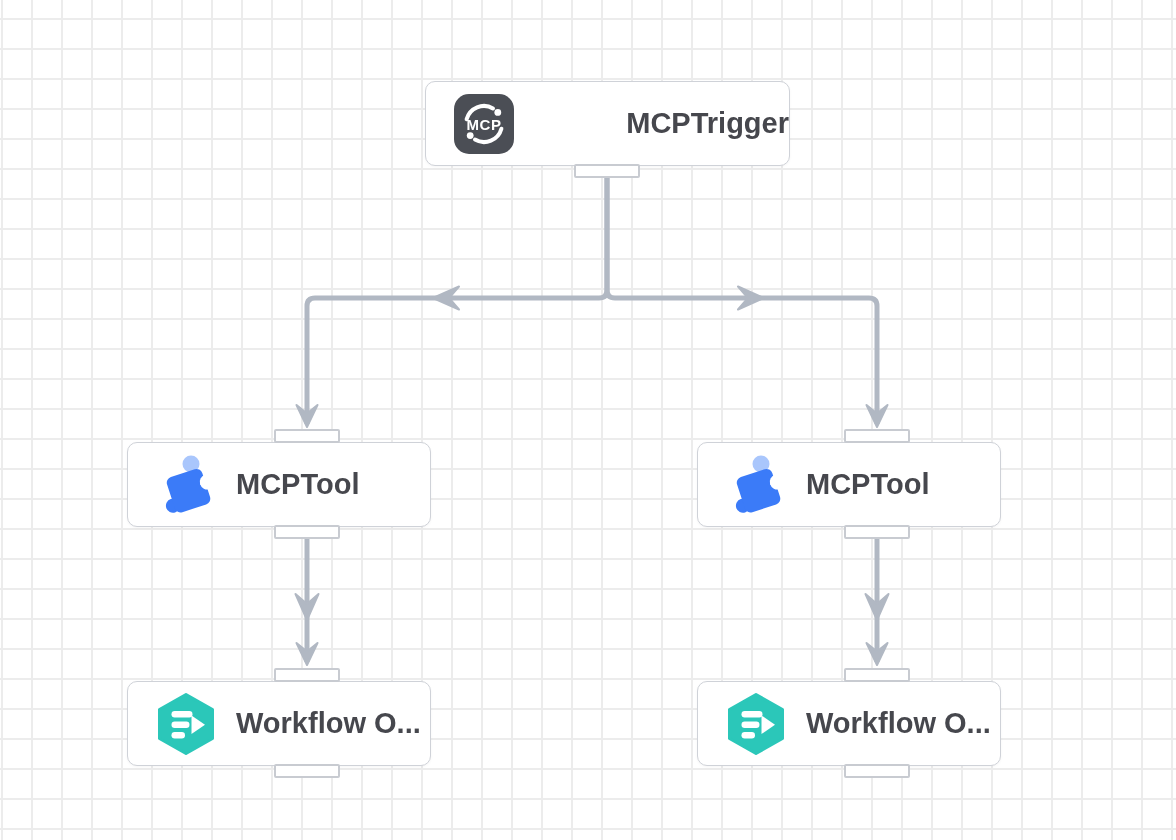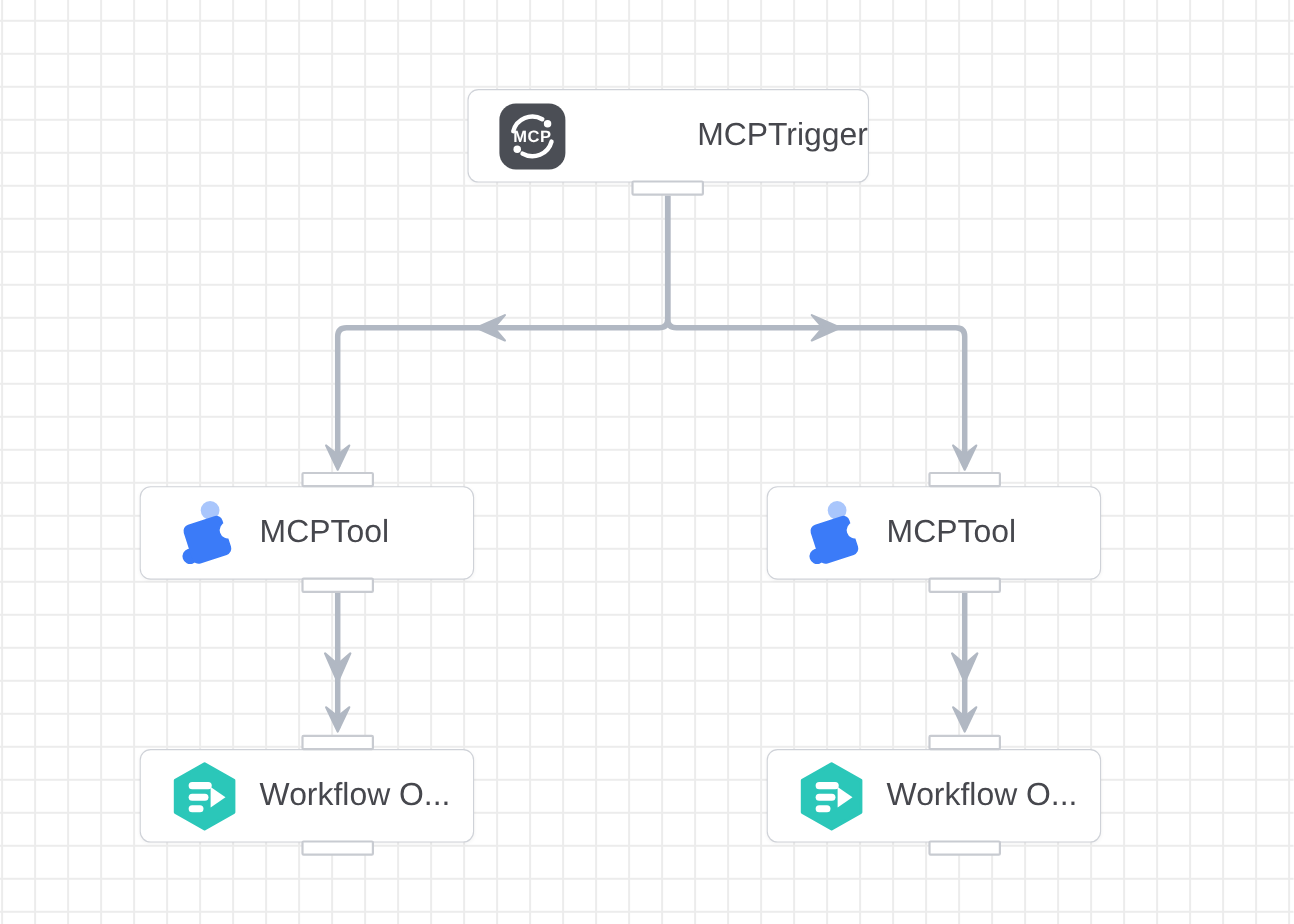"MCPTrigger" .node-label { font-weight: 400 -> 700 }
